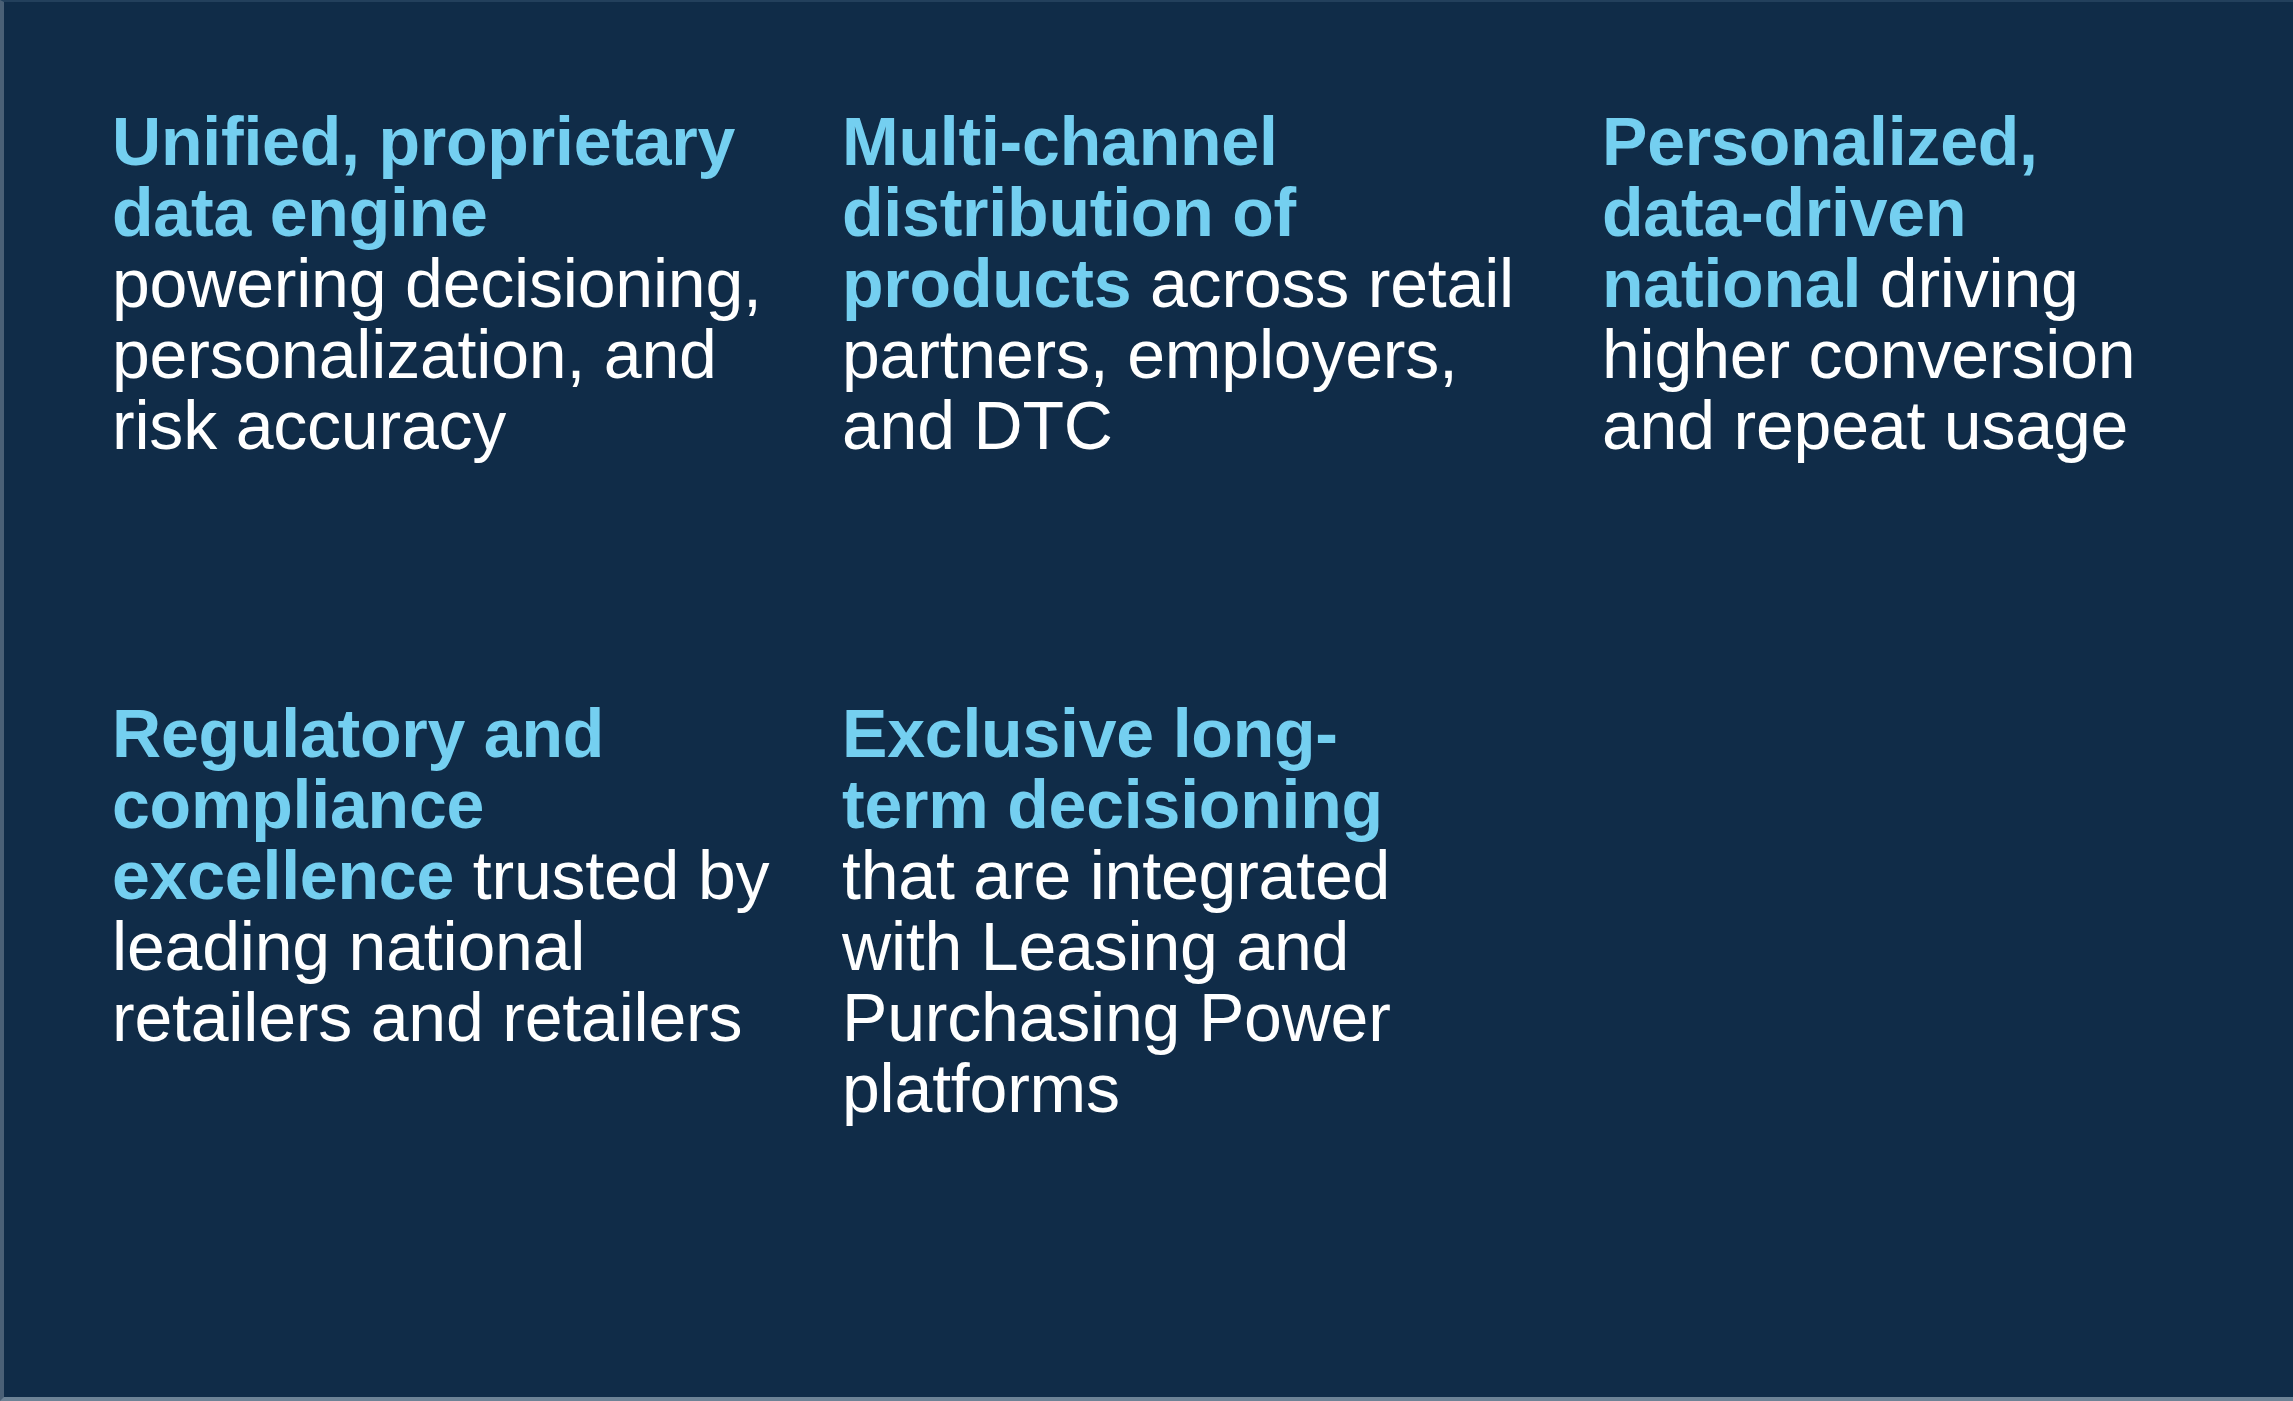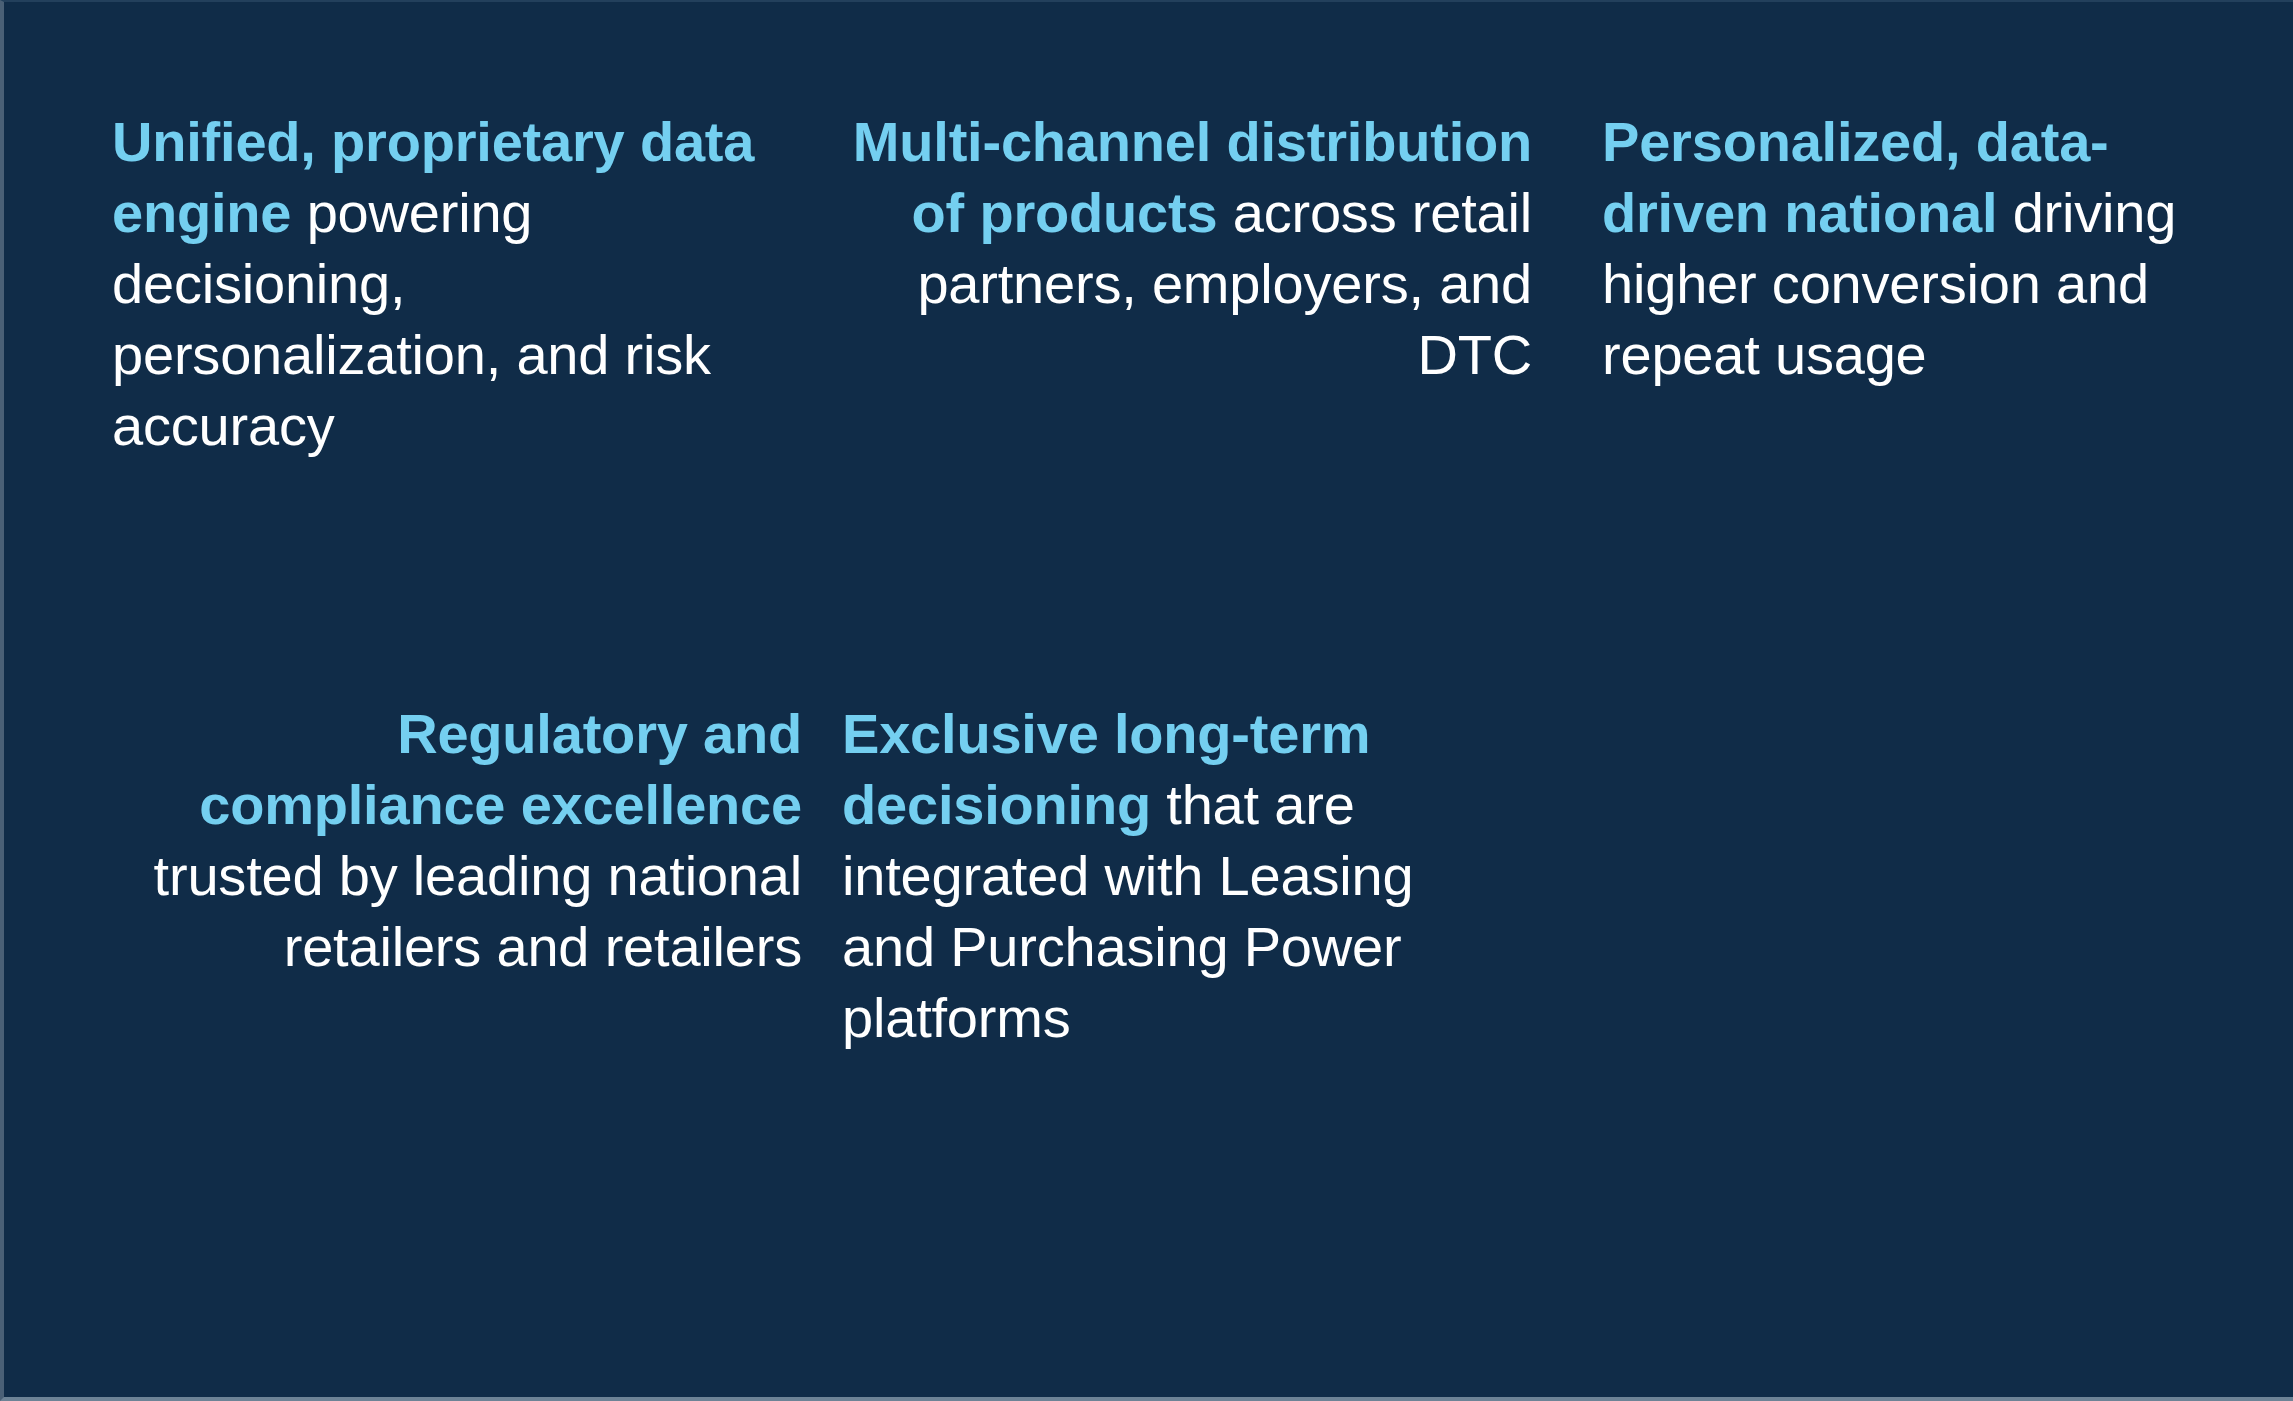"Unified, proprietary data engine" .cell { font-size: 56px -> 68px }
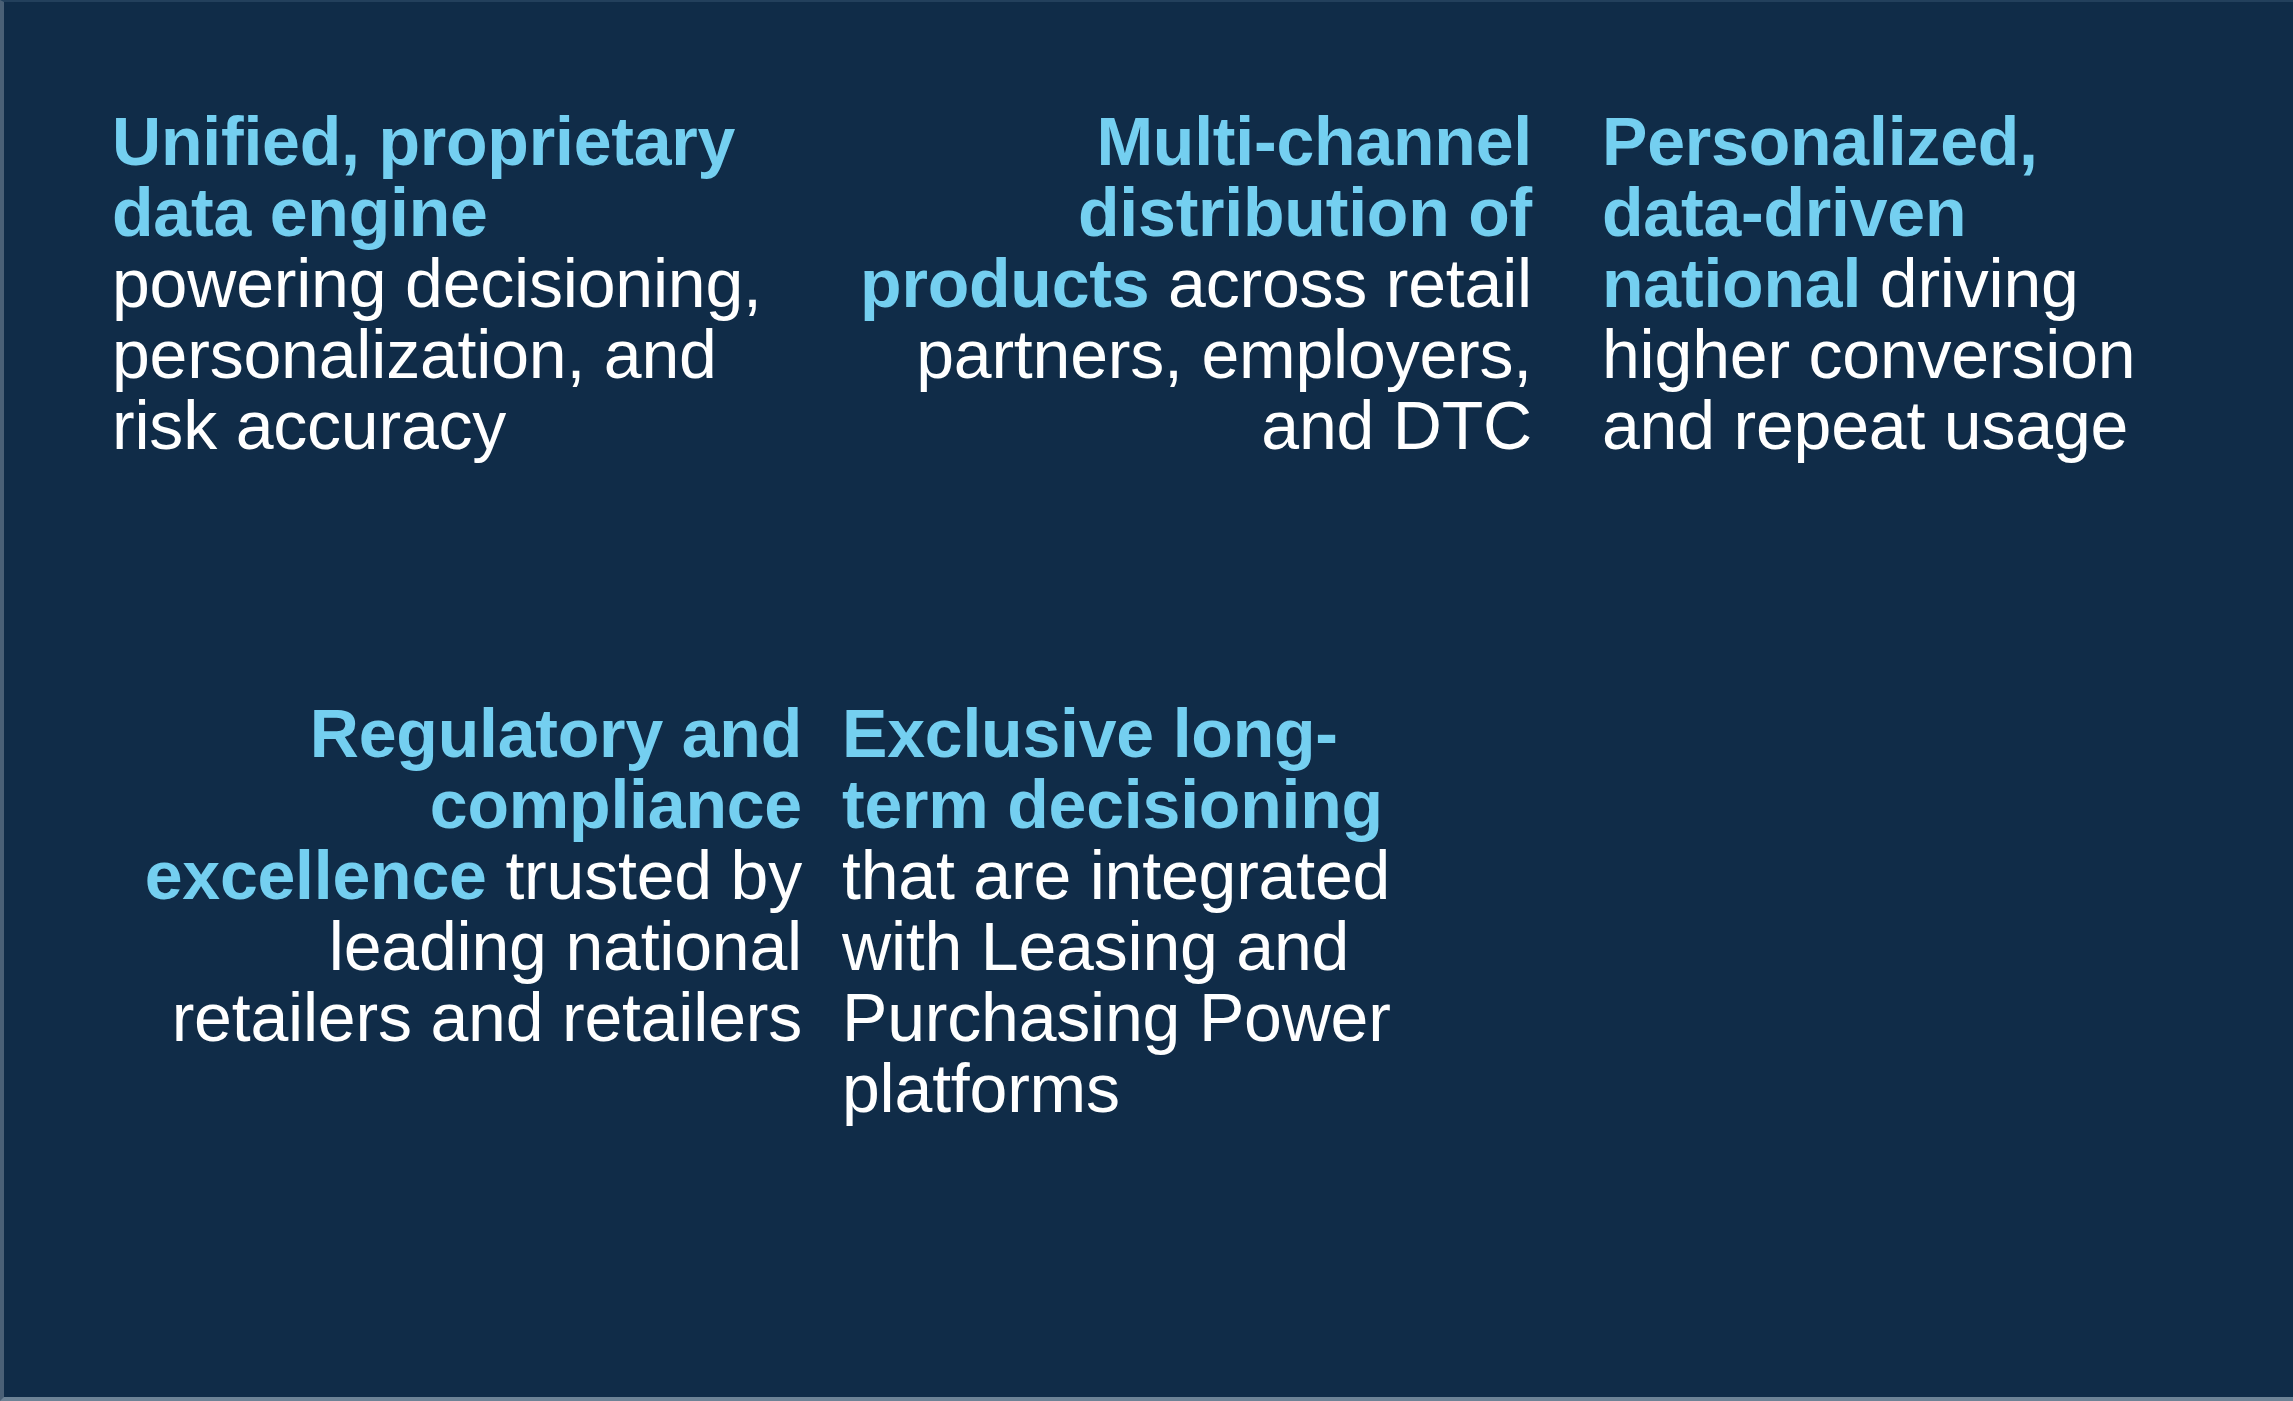"Multi-channel distribution of products" .col2 { text-align: right -> none }
